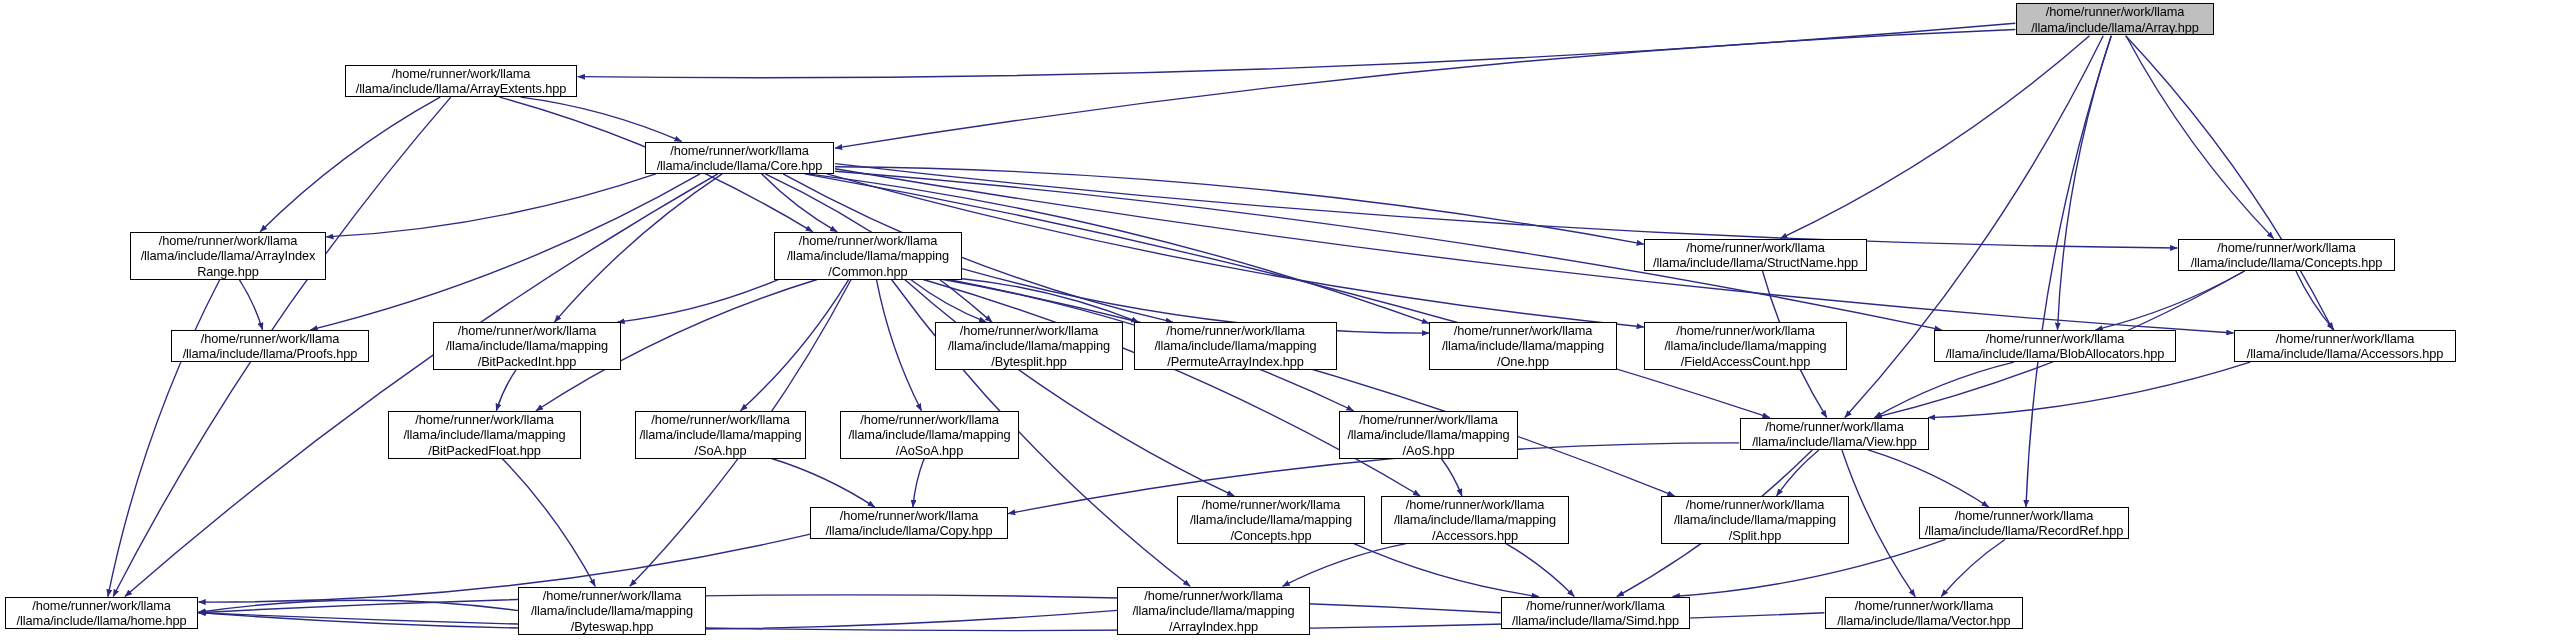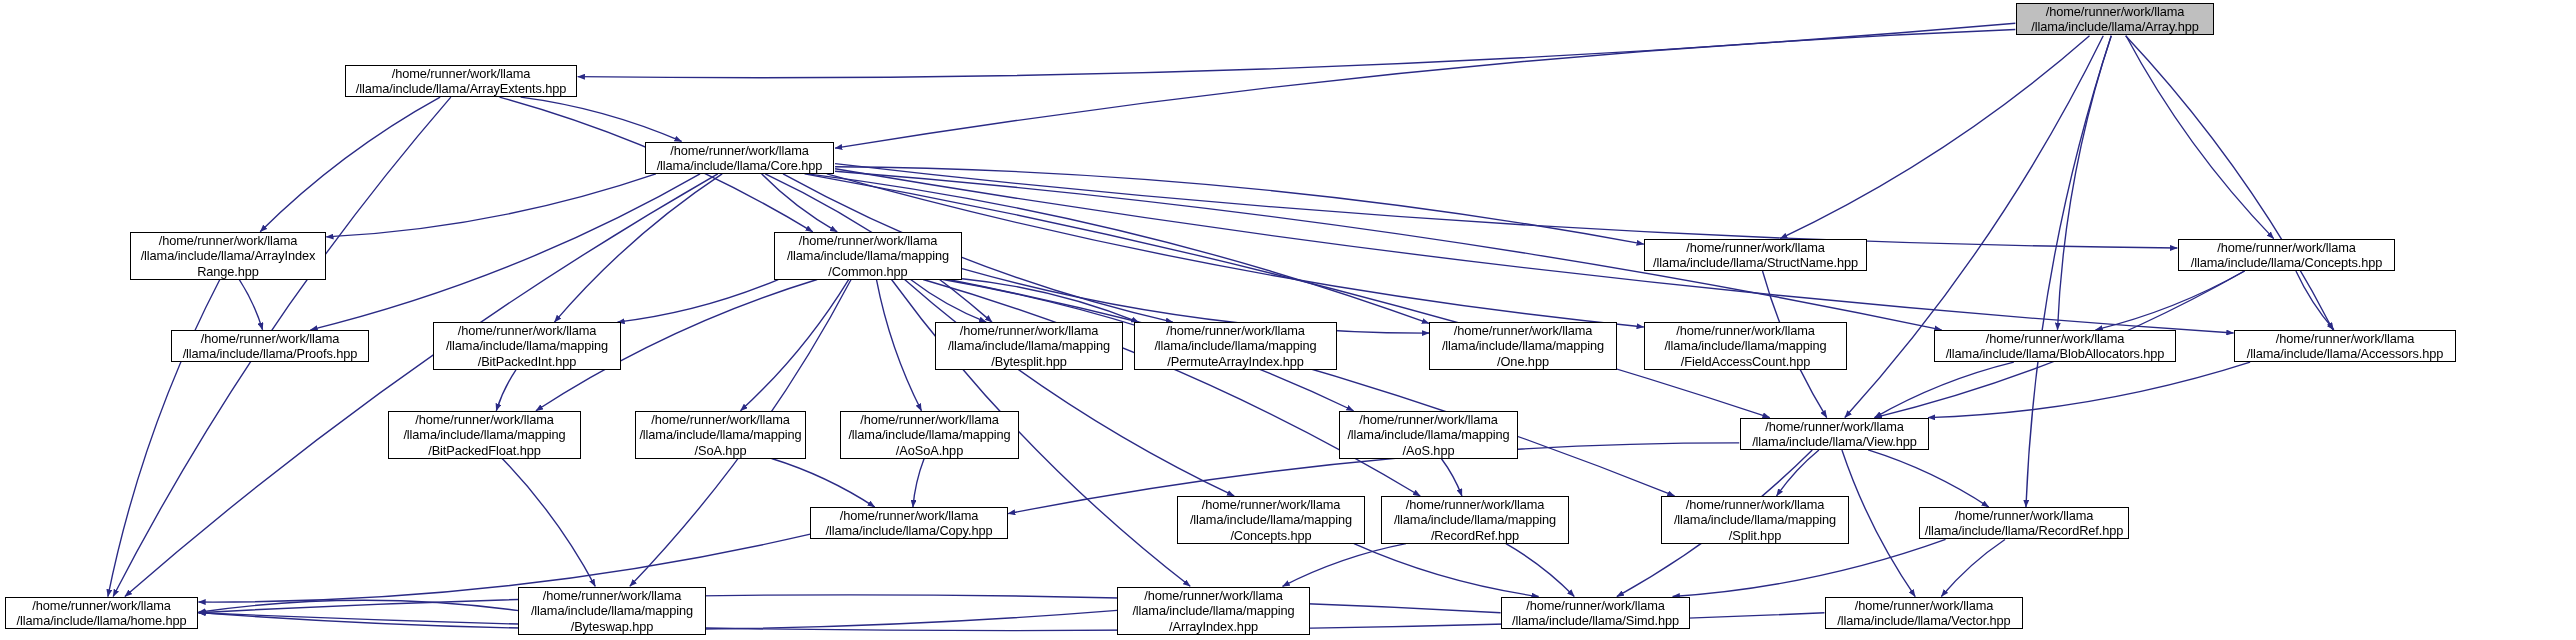"/home/runner/work/llama" .node { justify-content: center -> flex-start }
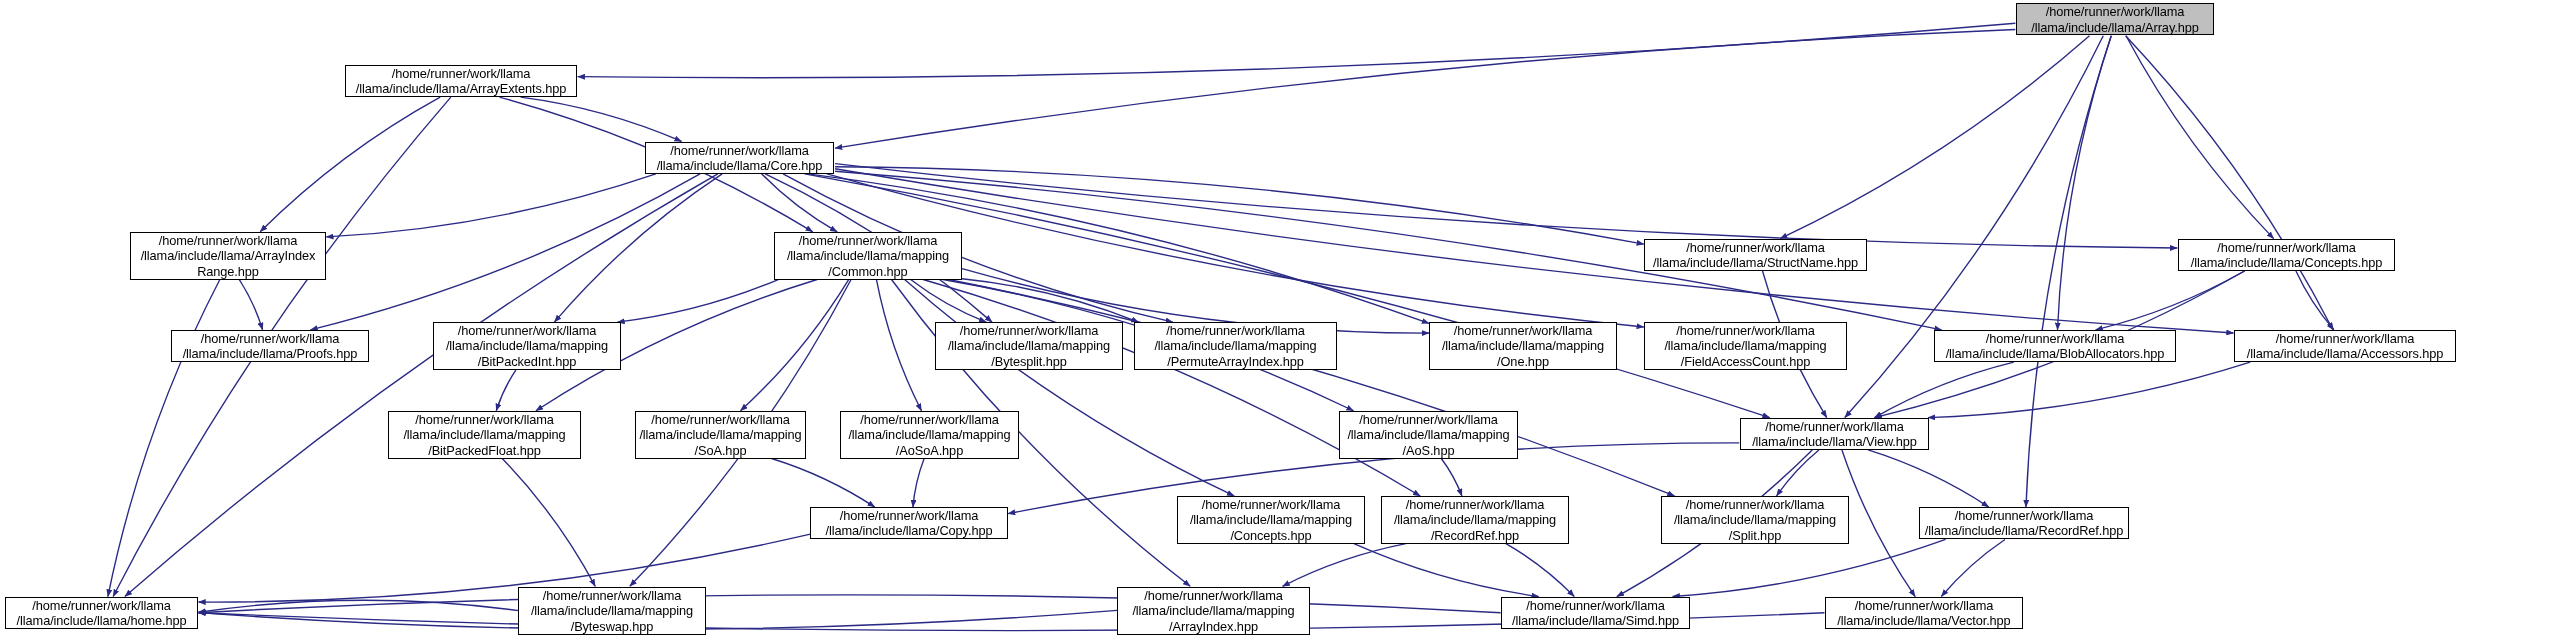"/RecordRef.hpp" span.lbl { text: /RecordRef.hpp -> /Accessors.hpp }
